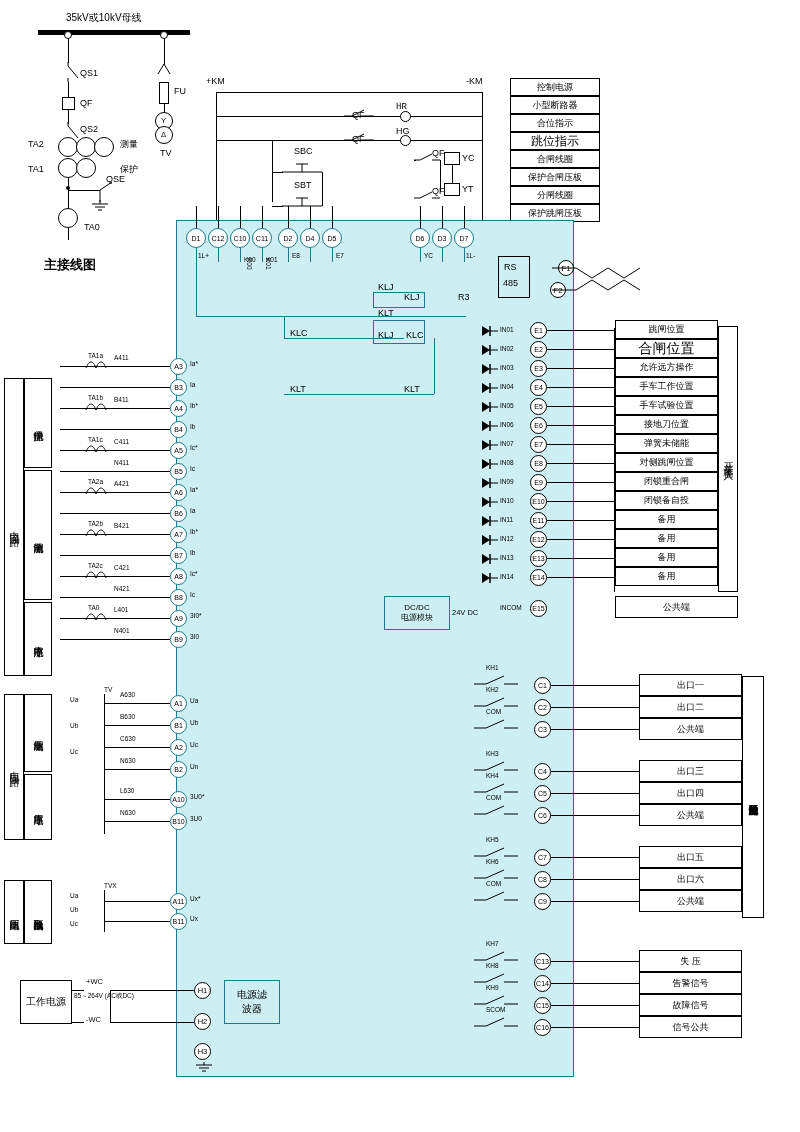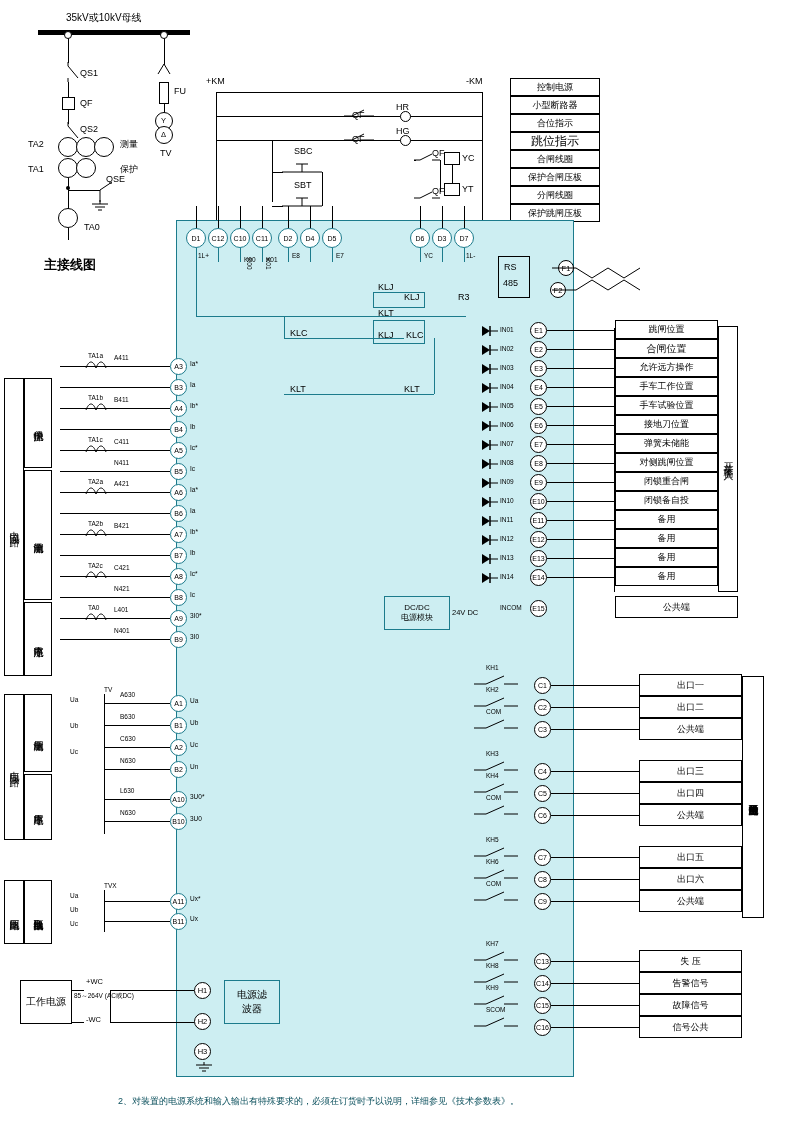"HR" div.lbl { font-family: none -> Liberation Mono, monospace }
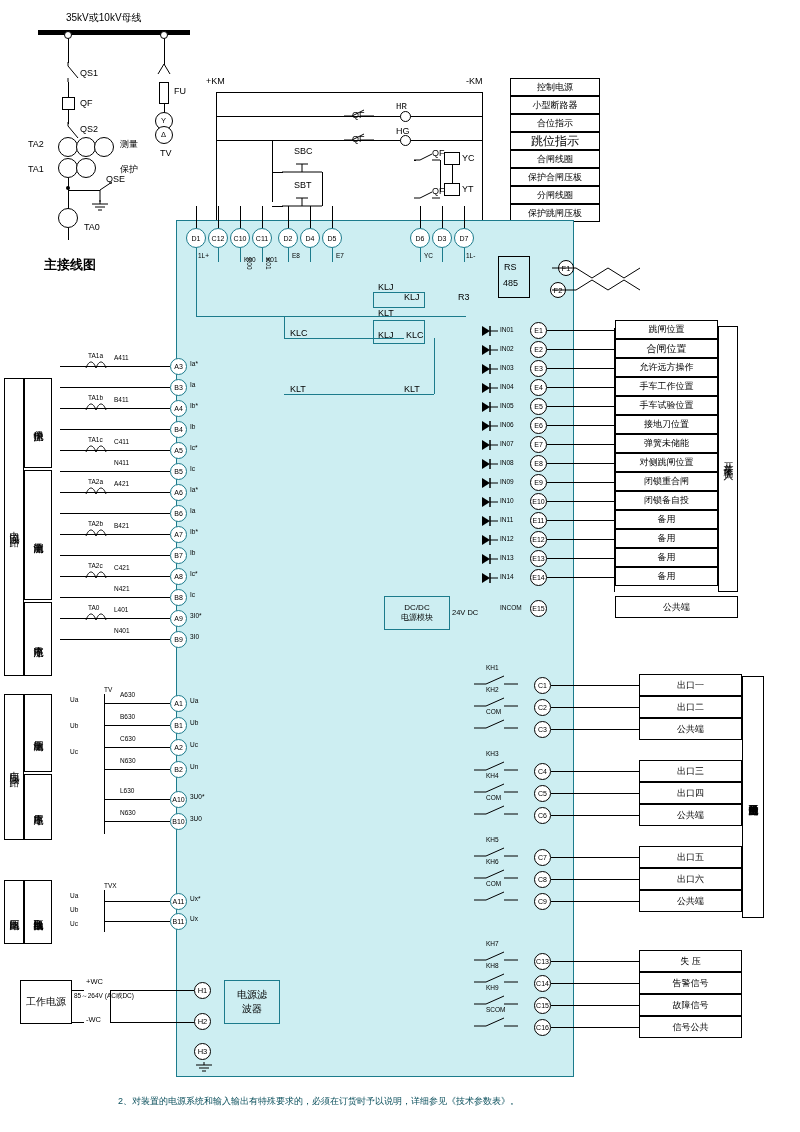"合闸位置" div.cell { font-size: 10px -> 14px }
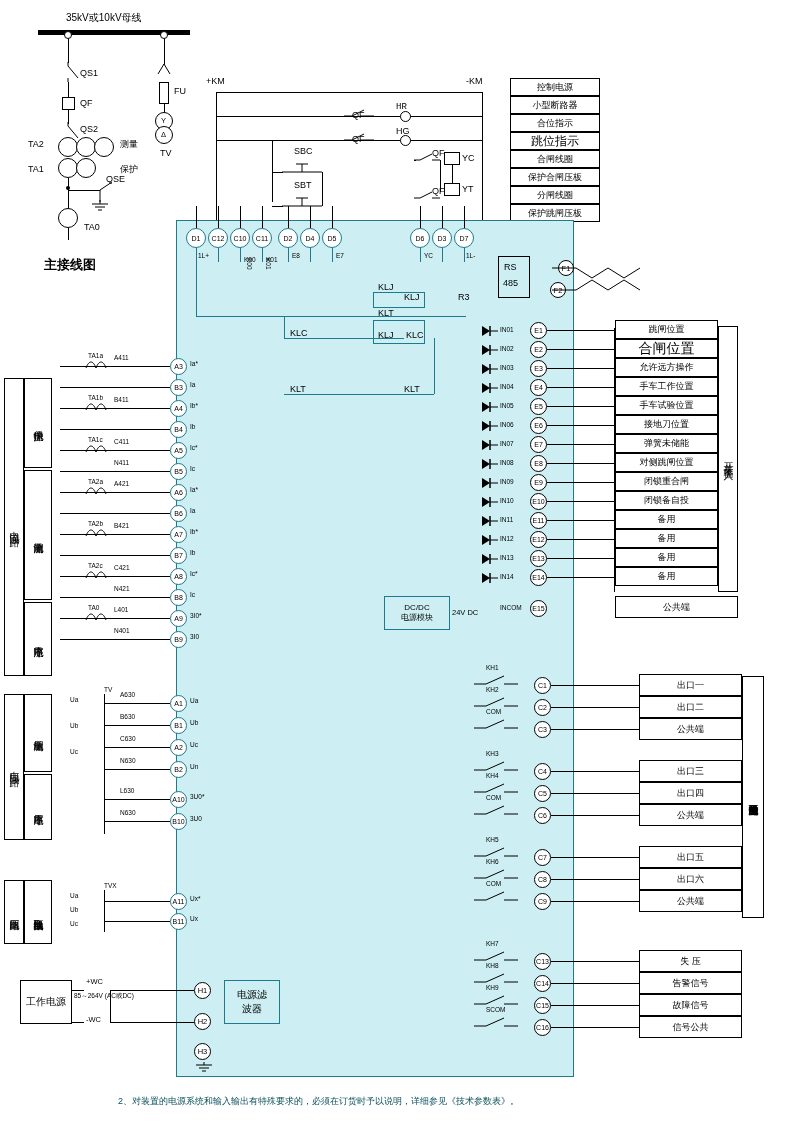"2、对装置的电源系统和输入输出有特殊要求的，必须在订货时予以说明，详细参见《技术" div.note { html: <div>2、对装置的电源系统和输入输出有特殊要求的，必须在订货时予以说明，详细参见《技术参数表》。</div> -> none }
